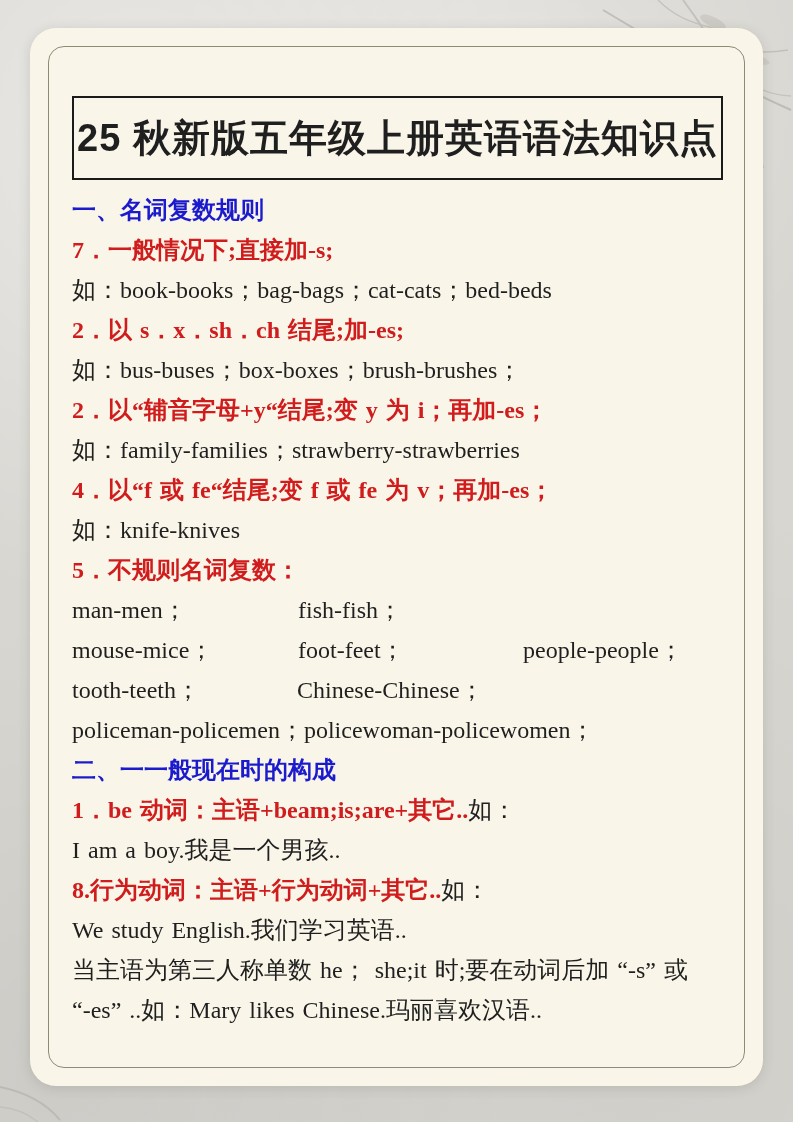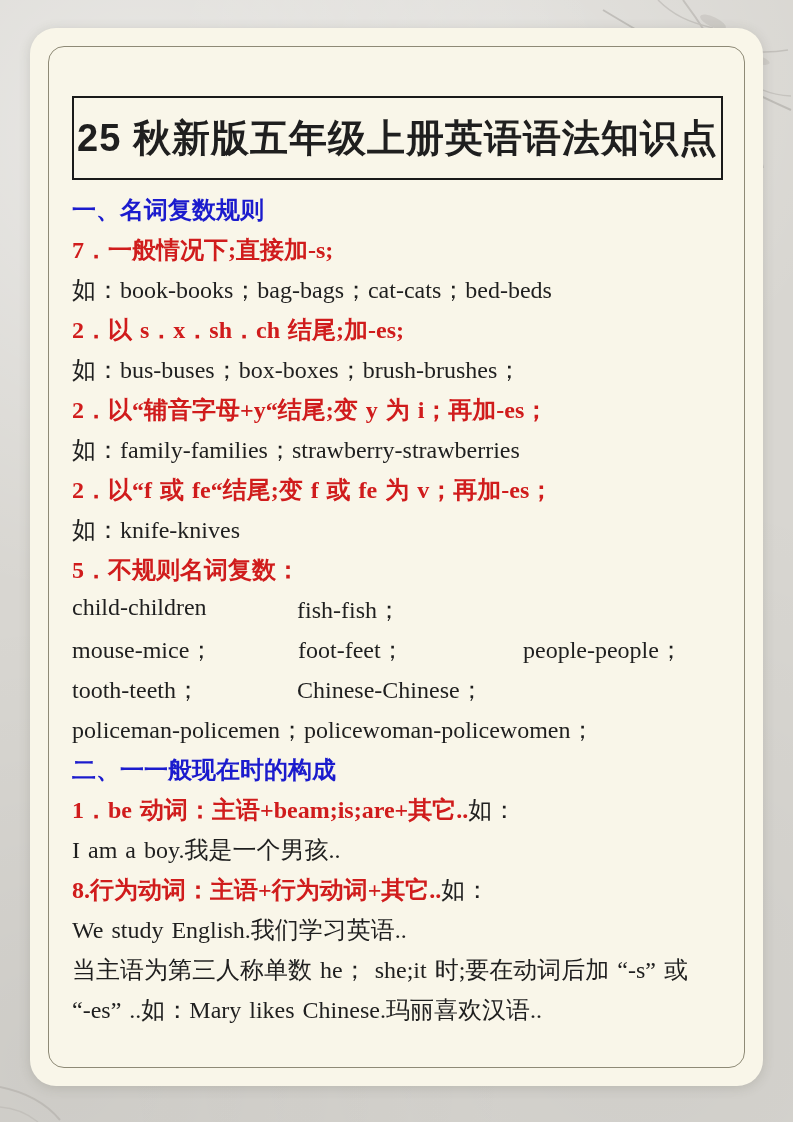"2．以“f 或 fe“结尾;变 f 或" span.seg-red { text: 2 -> 4 }
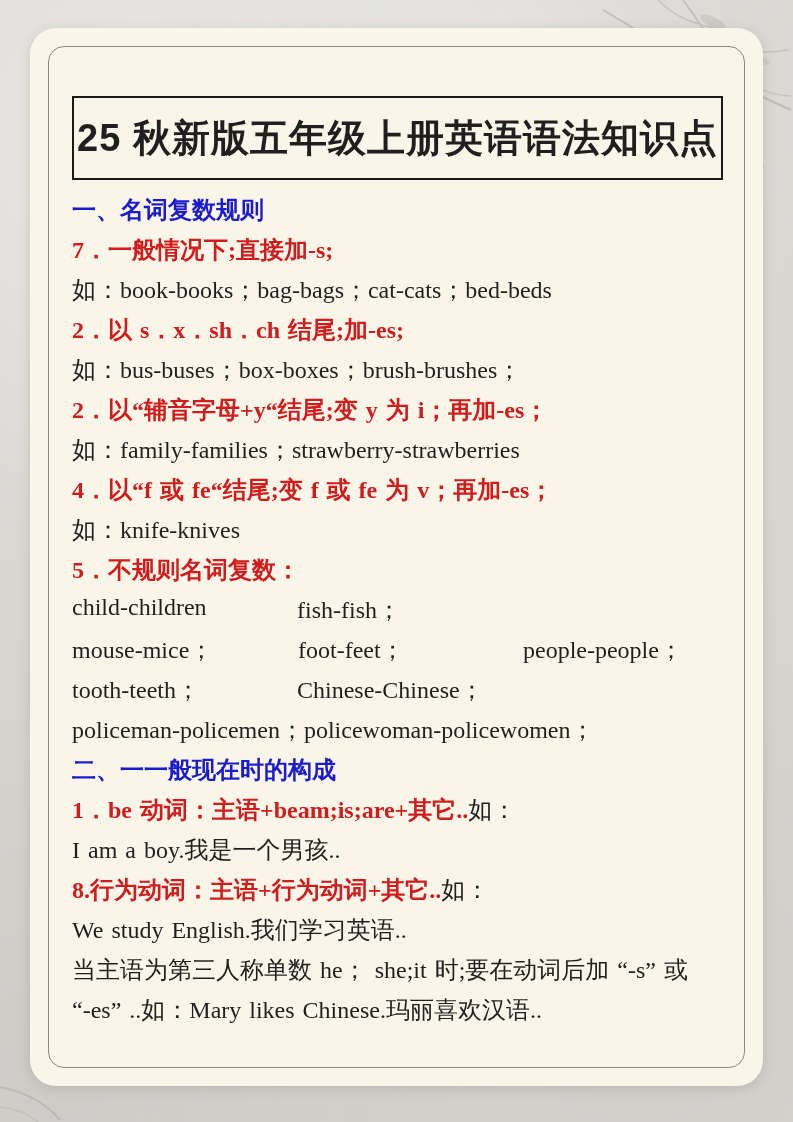"man-men；" span.col { html: none -> <span>man-men；</span> }
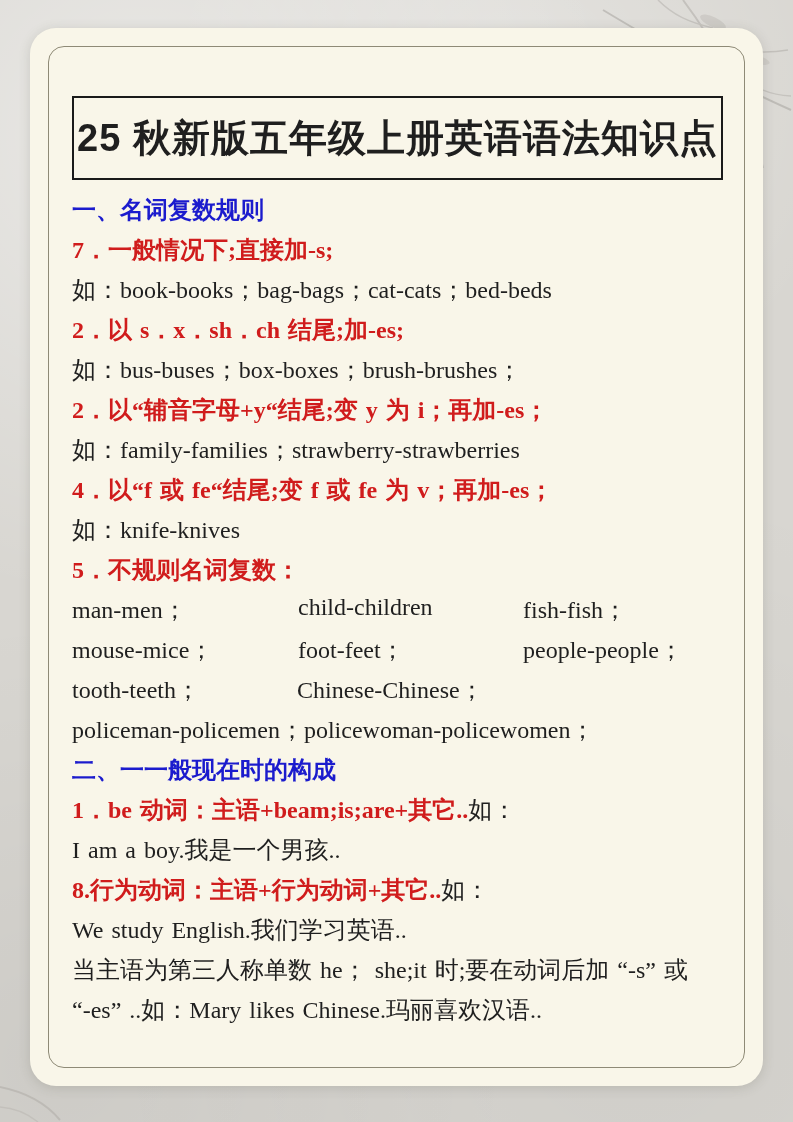"child-children" span.col { html: <span>child-children</span> -> none }
